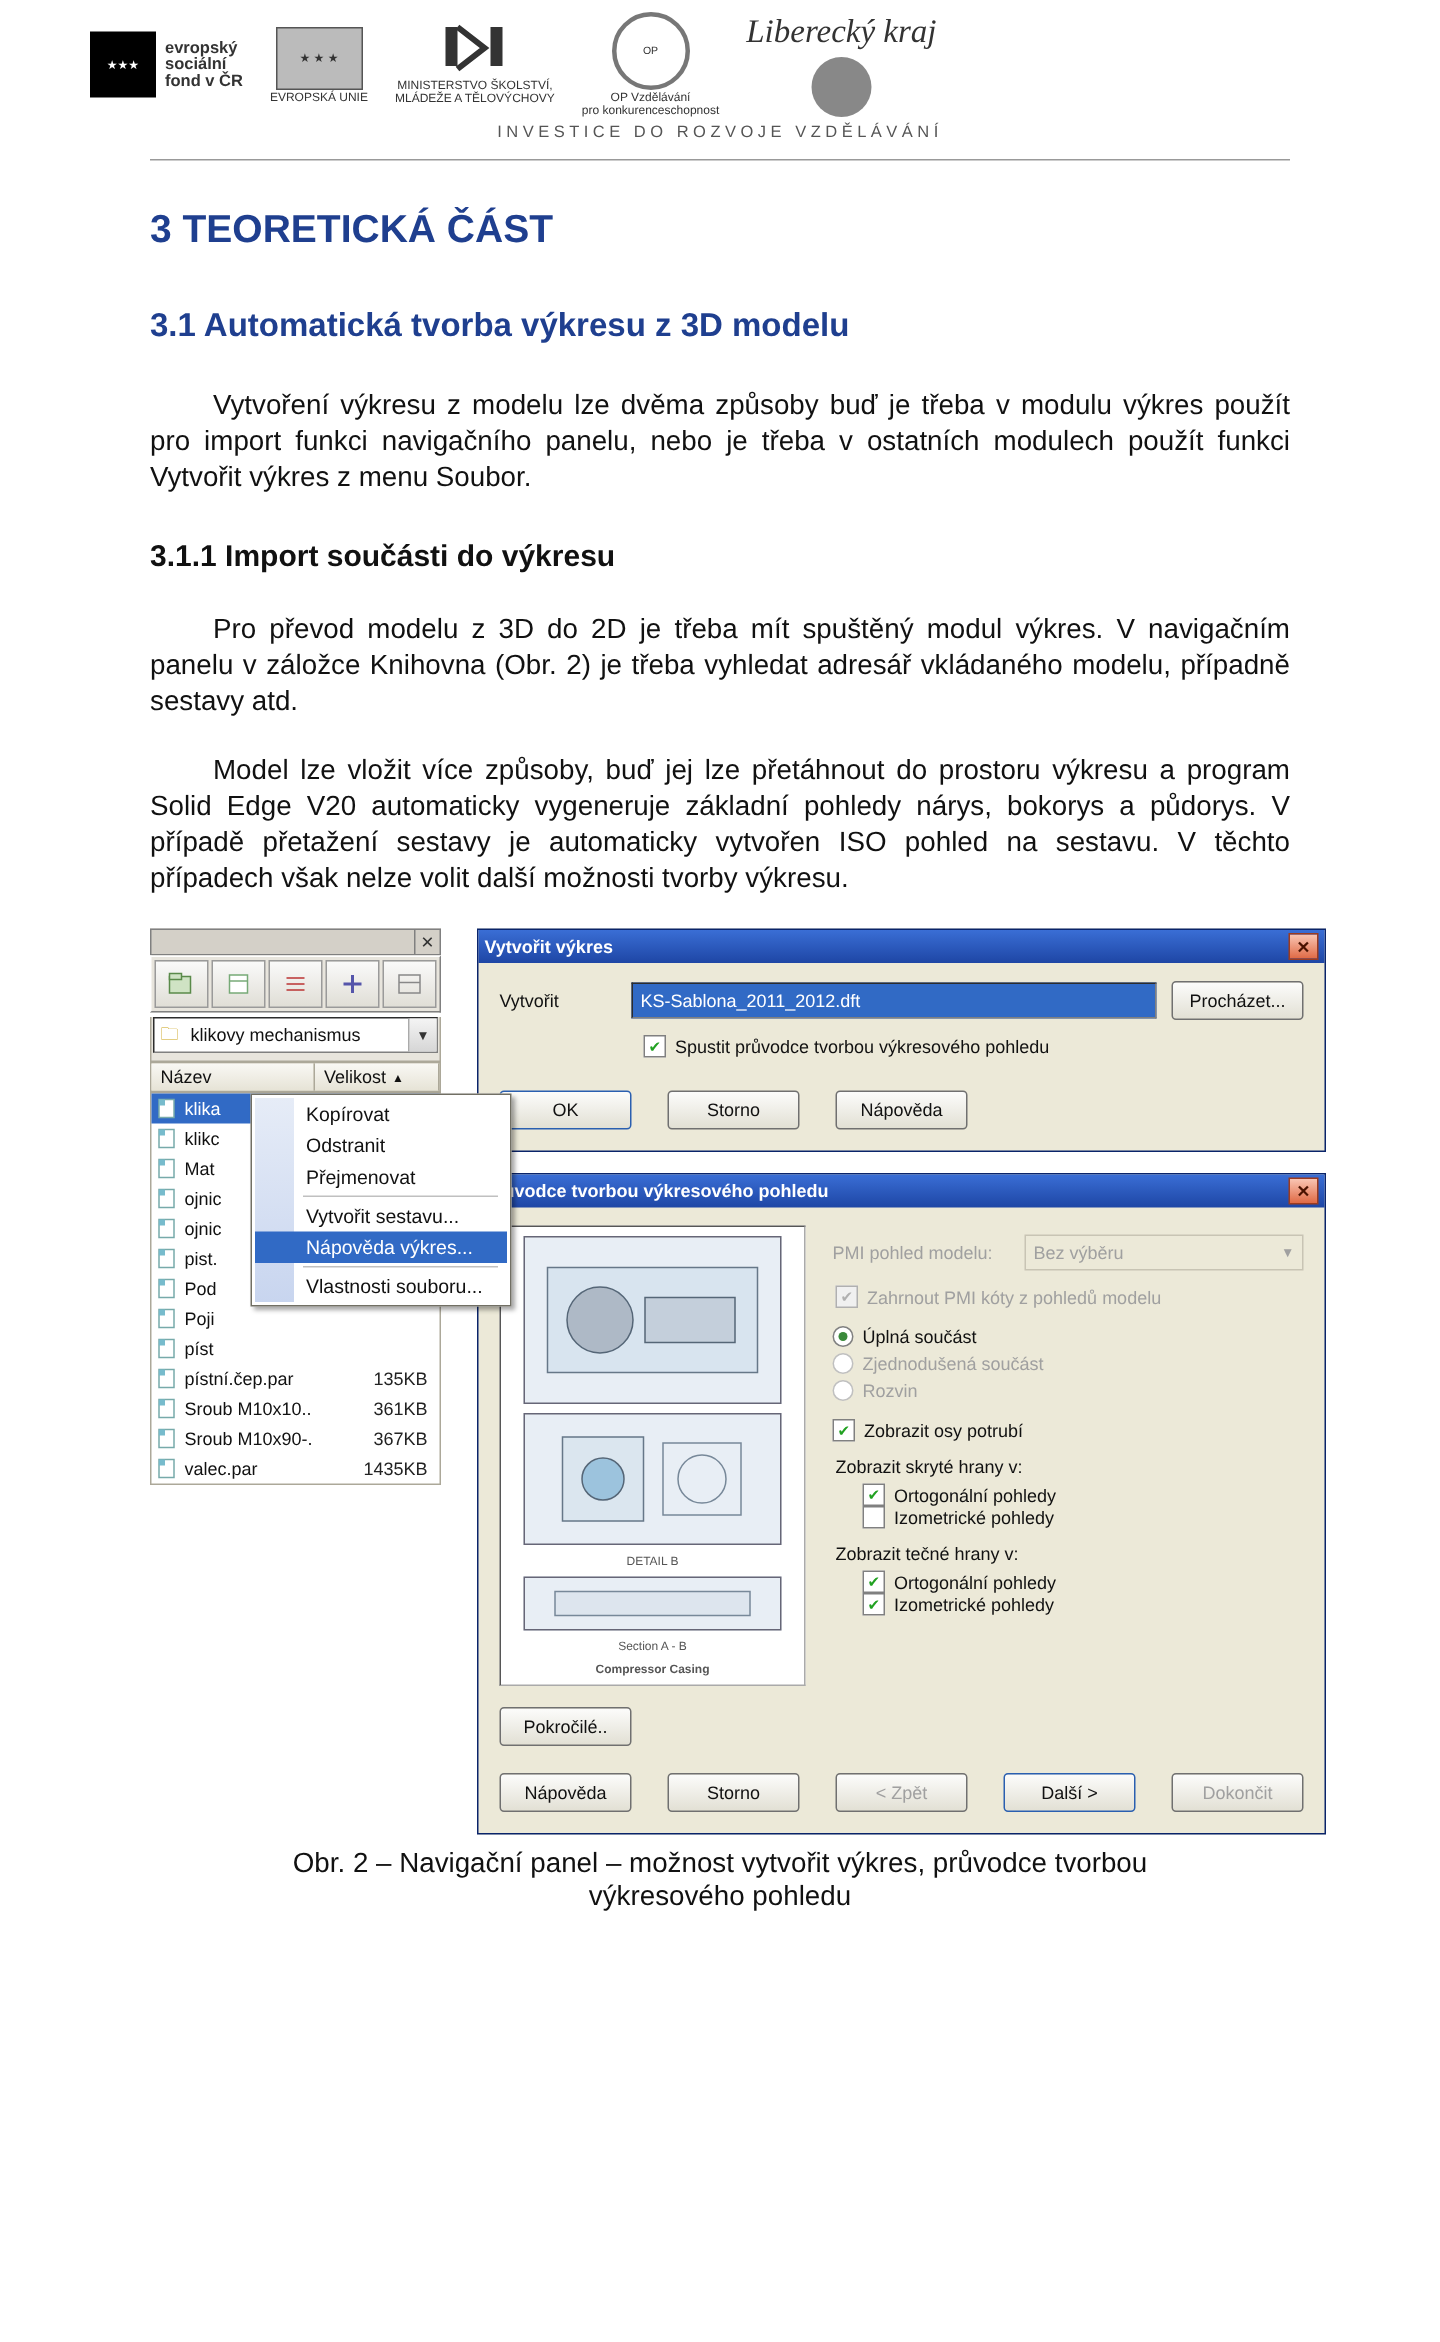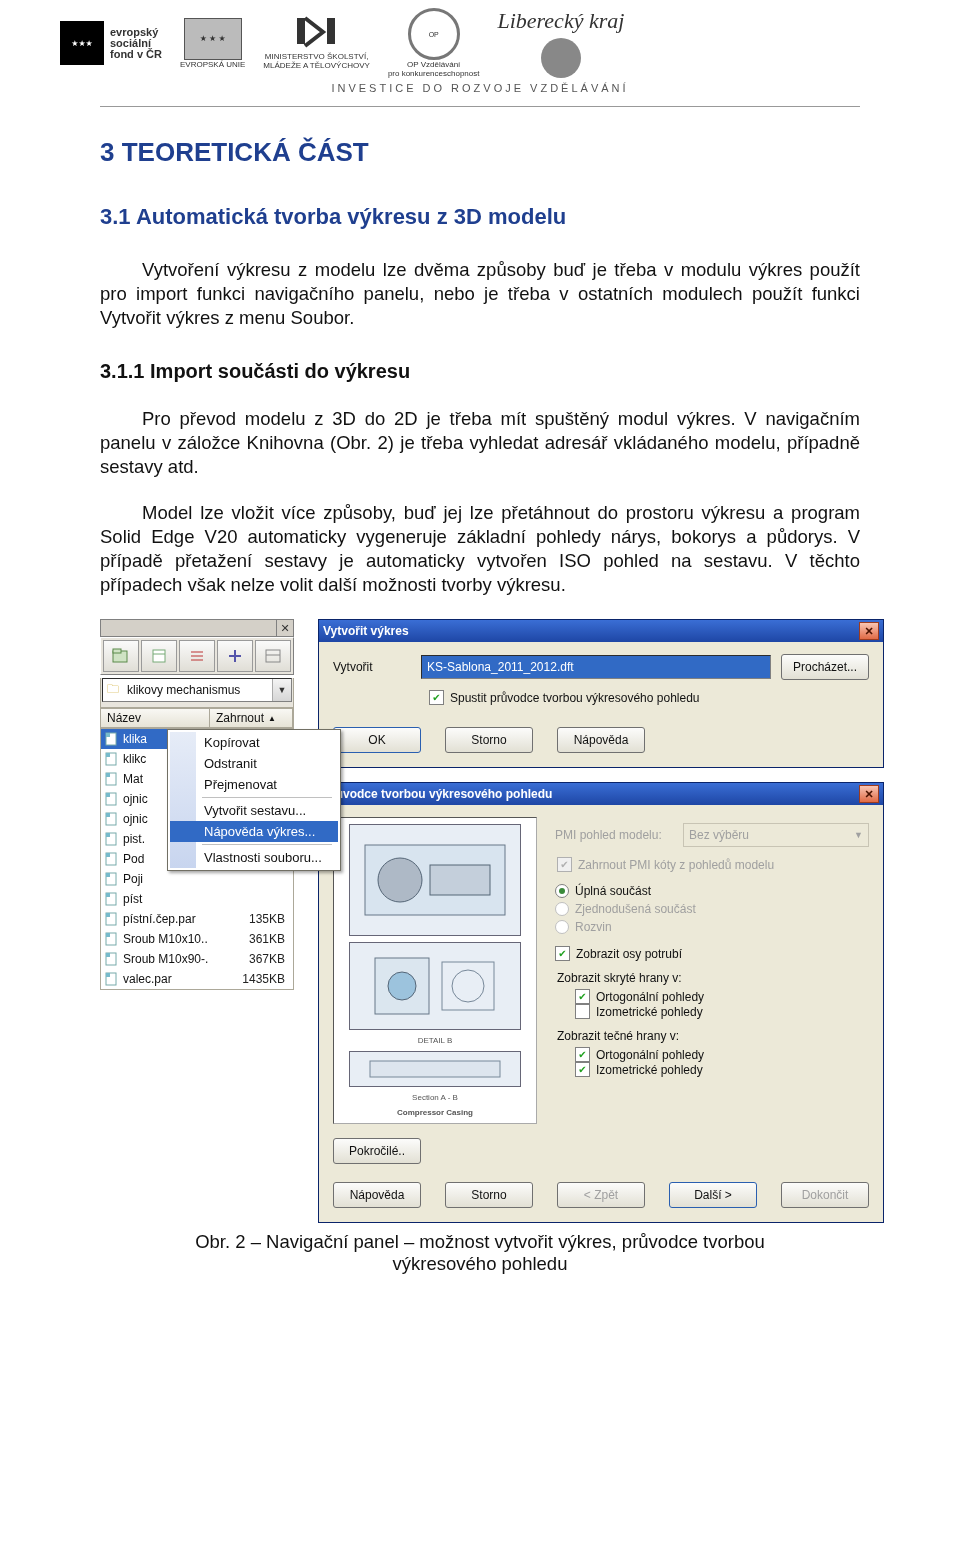"Zahrnout" span { text: Zahrnout -> Velikost }
